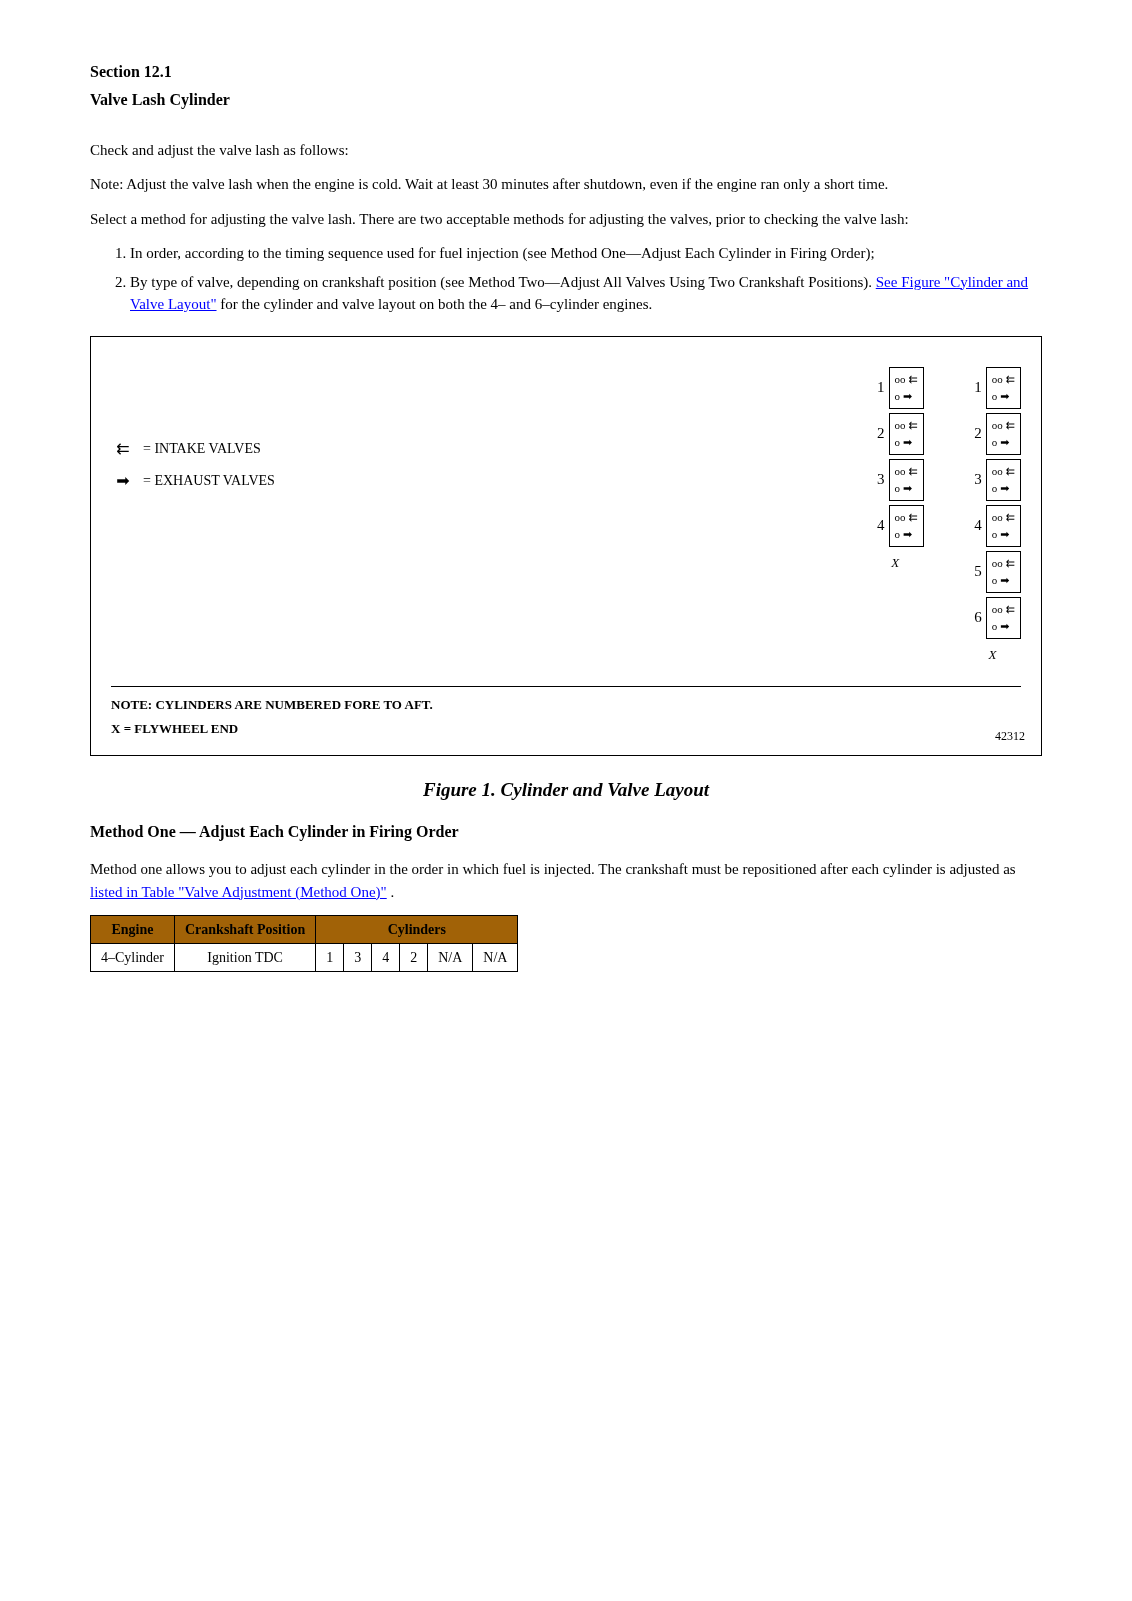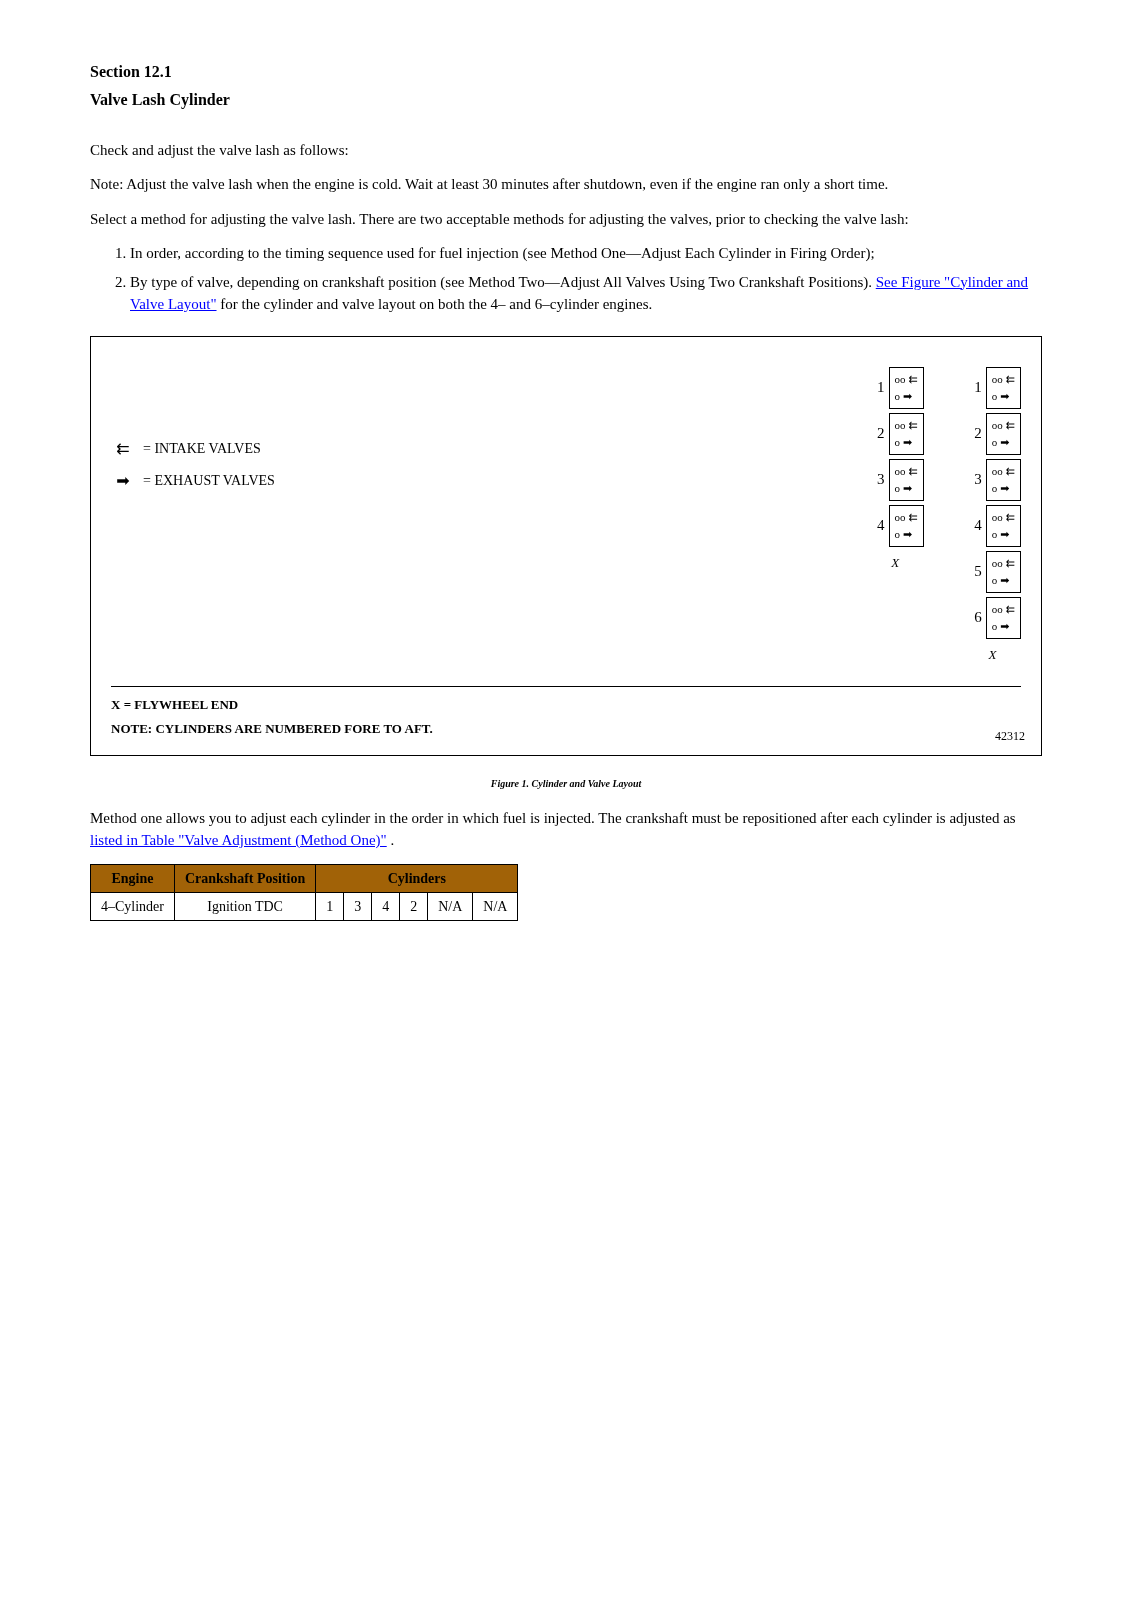"X = FLYWHEEL END" p { order: before "NOTE: CYLINDERS ARE NUMBERED FORE" -> after "NOTE: CYLINDERS ARE NUMBERED FORE" }
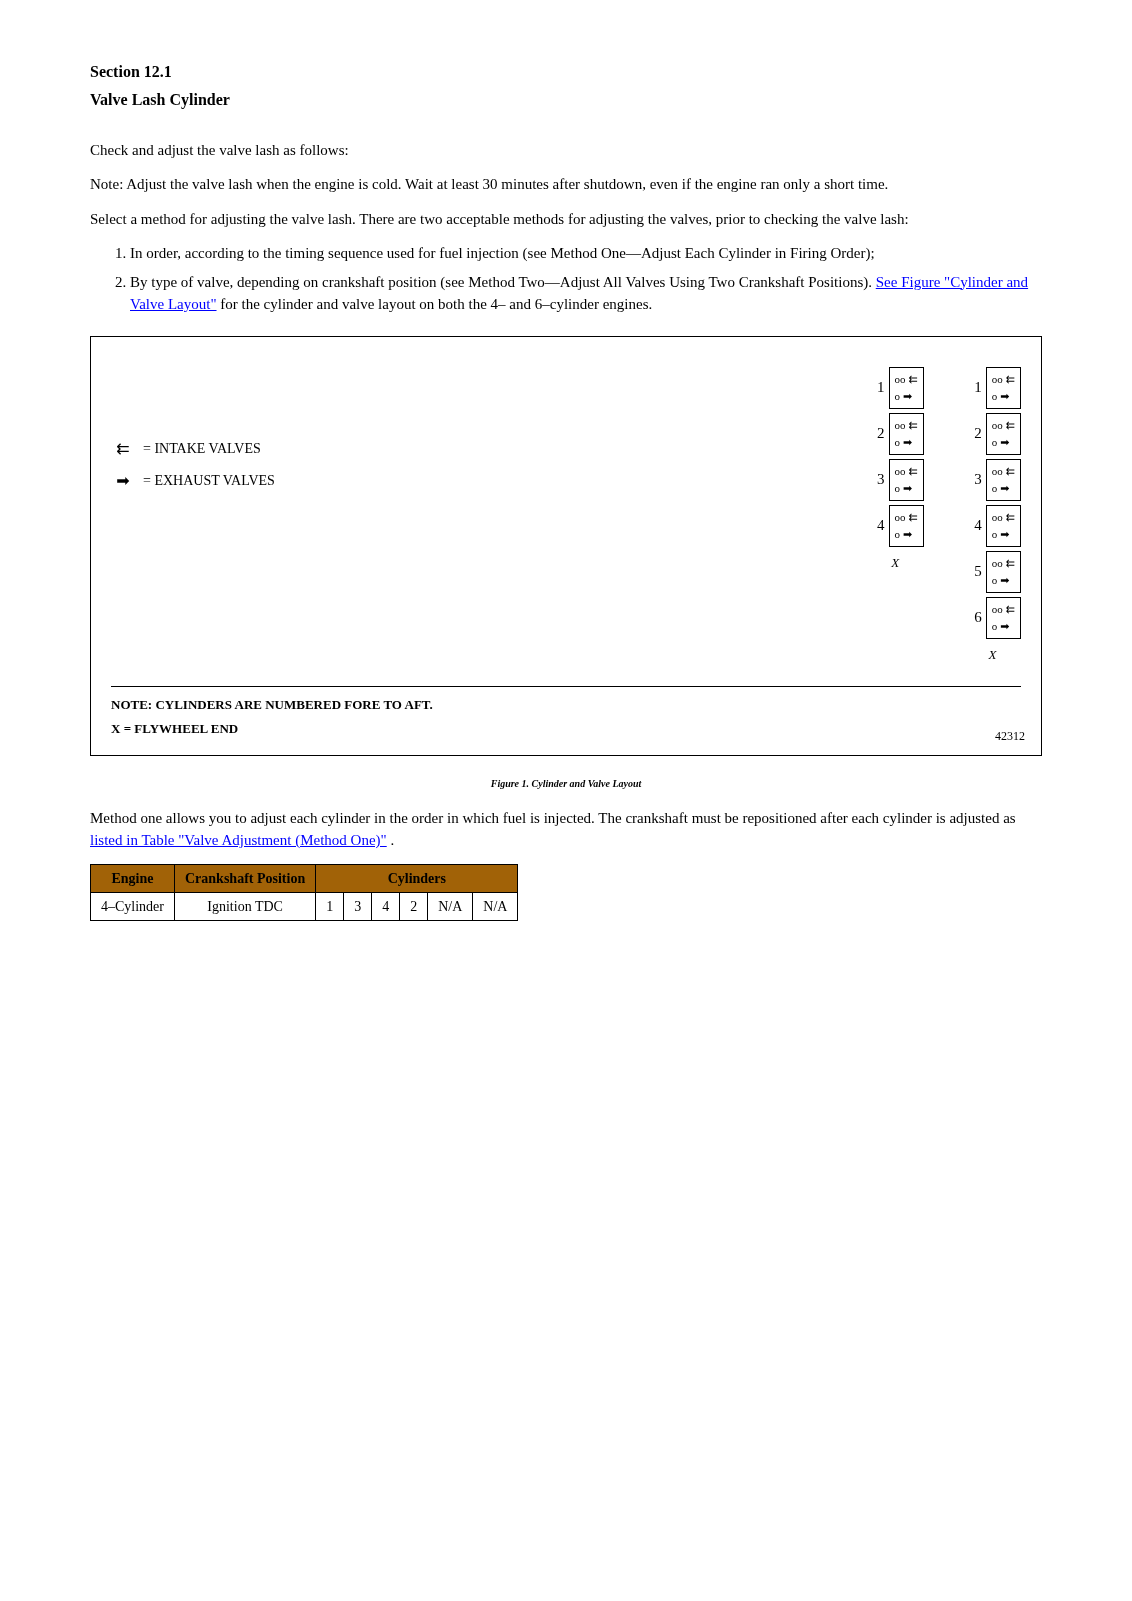"Figure 1. Cylinder and Valve" .figure-number { font-size: 10px -> 19px }
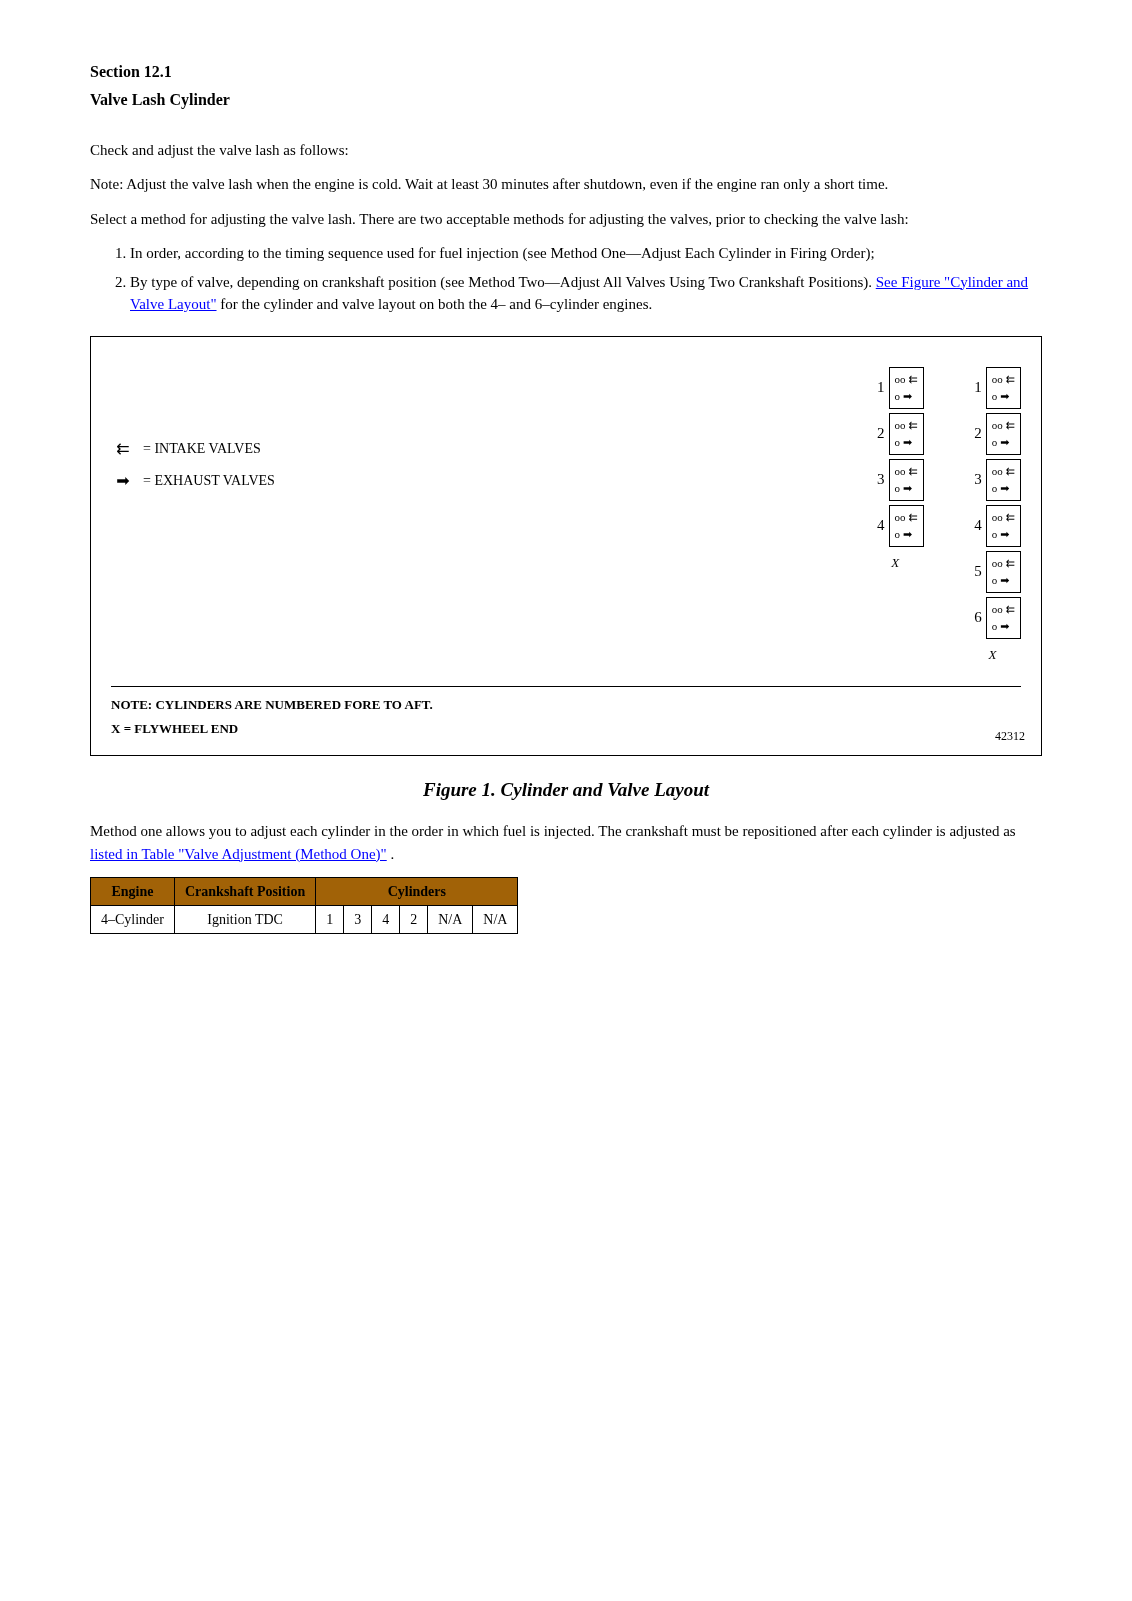"Method One — Adjust Each" h2.section-subtitle { html: none -> <h2>Method One — Adjust Each Cylinder in Firing Order</h2> }
